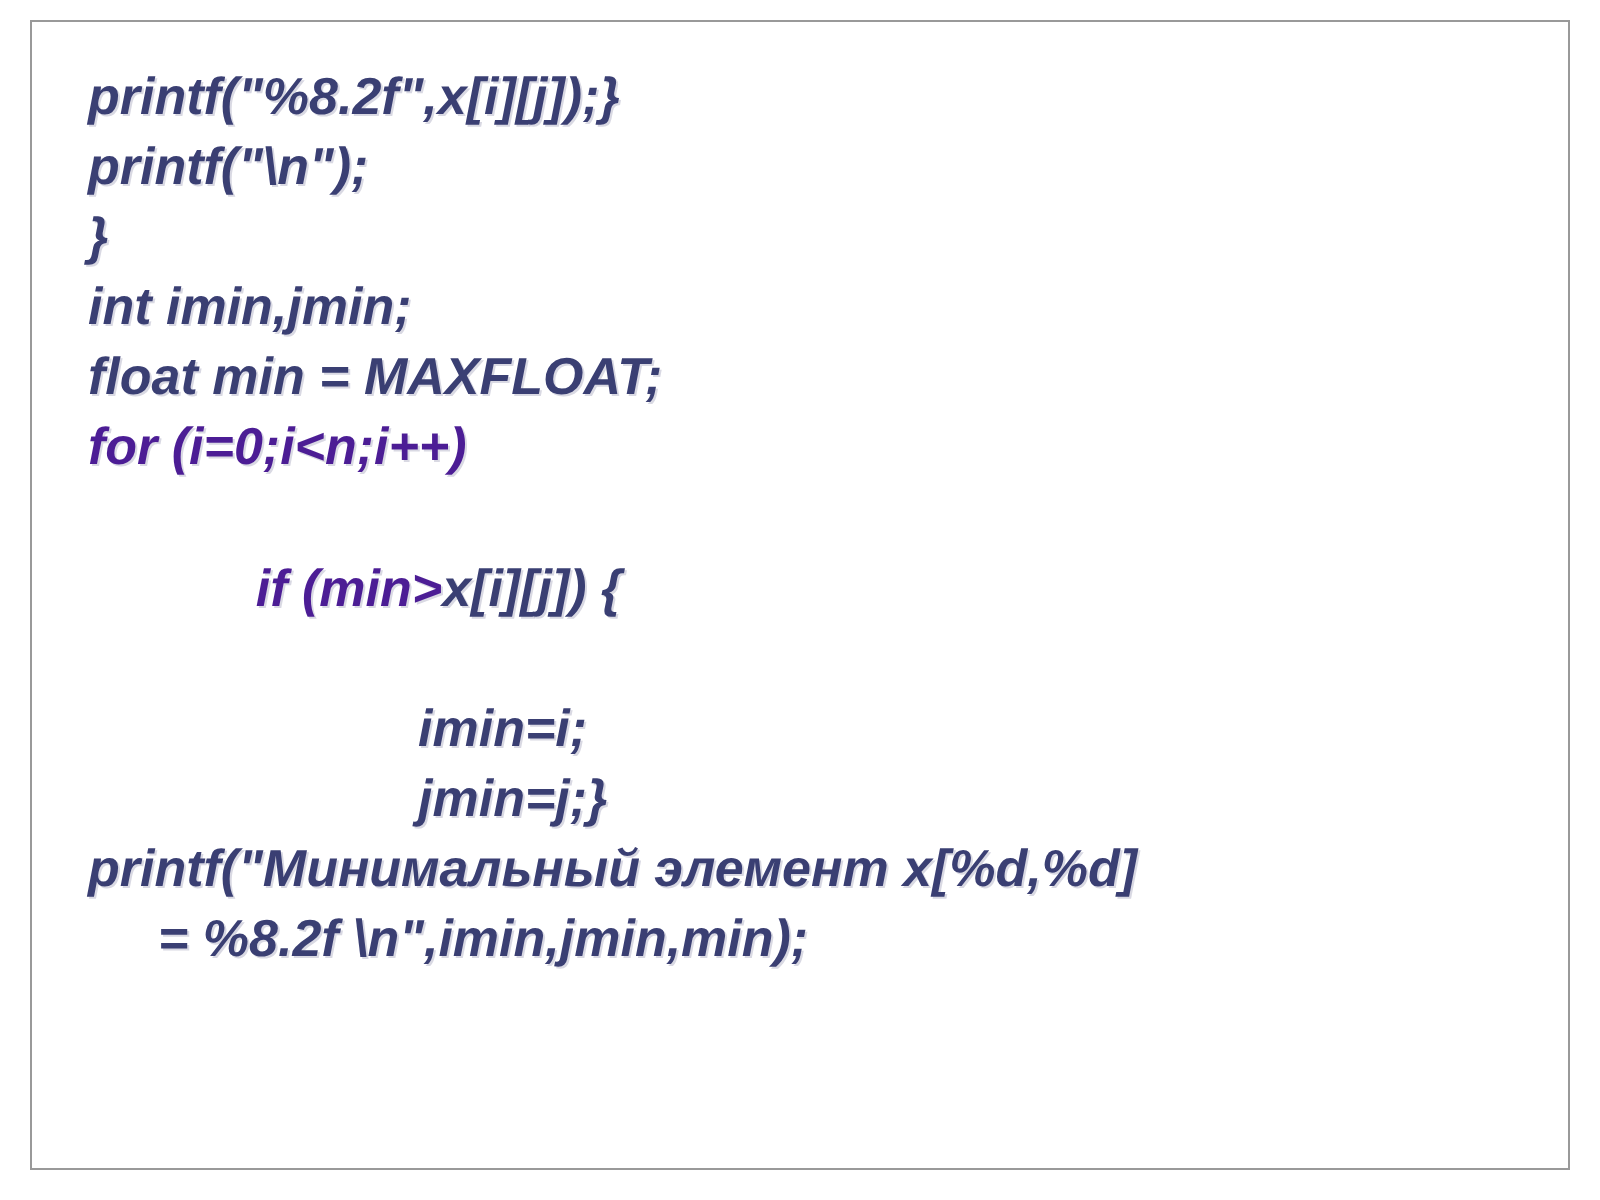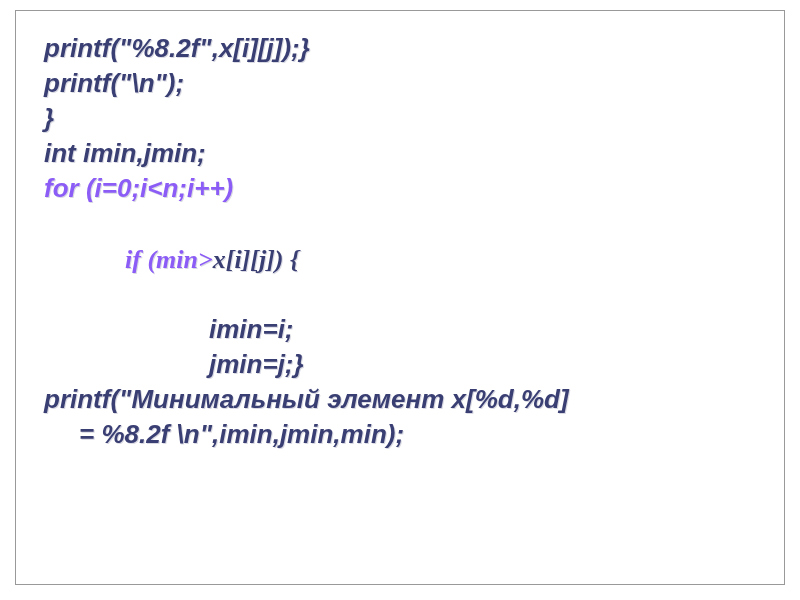"float min = MAXFLOAT;" div.code-line { html: none -> <div>float min = MAXFLOAT;</div> }
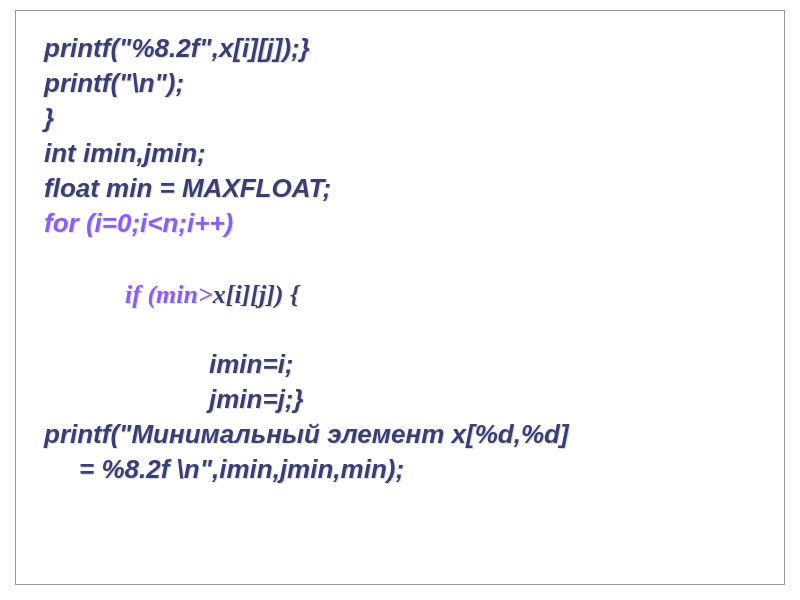"for (i=0;i<n;i++)" .green { color: #8b5cf6 -> #4c1d95 }
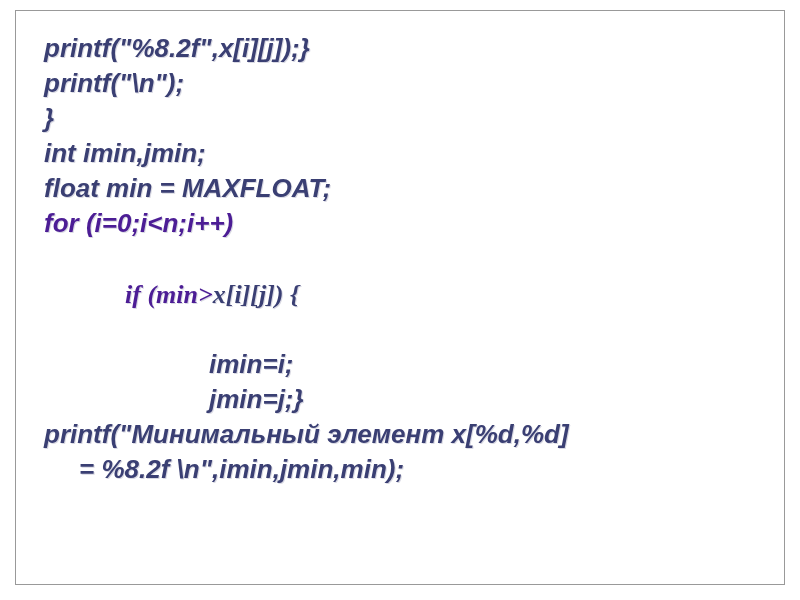"if (min>x[i][j]) {" .indent2 { font-family: Liberation Serif, serif -> none }
